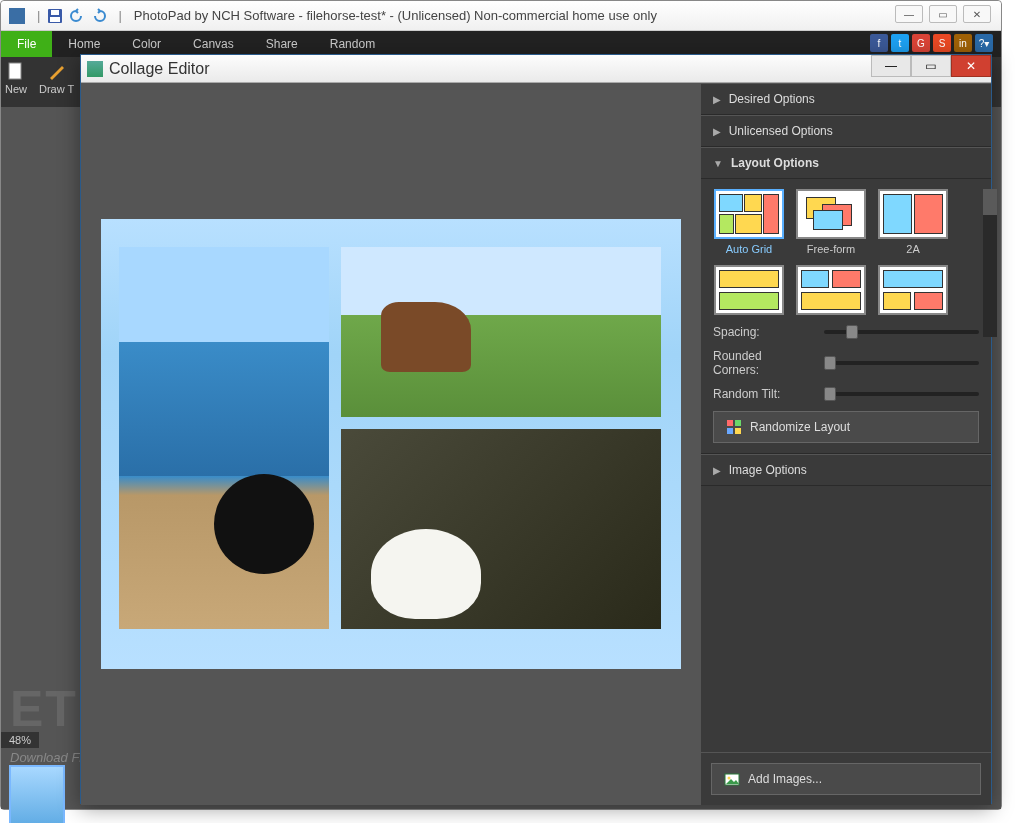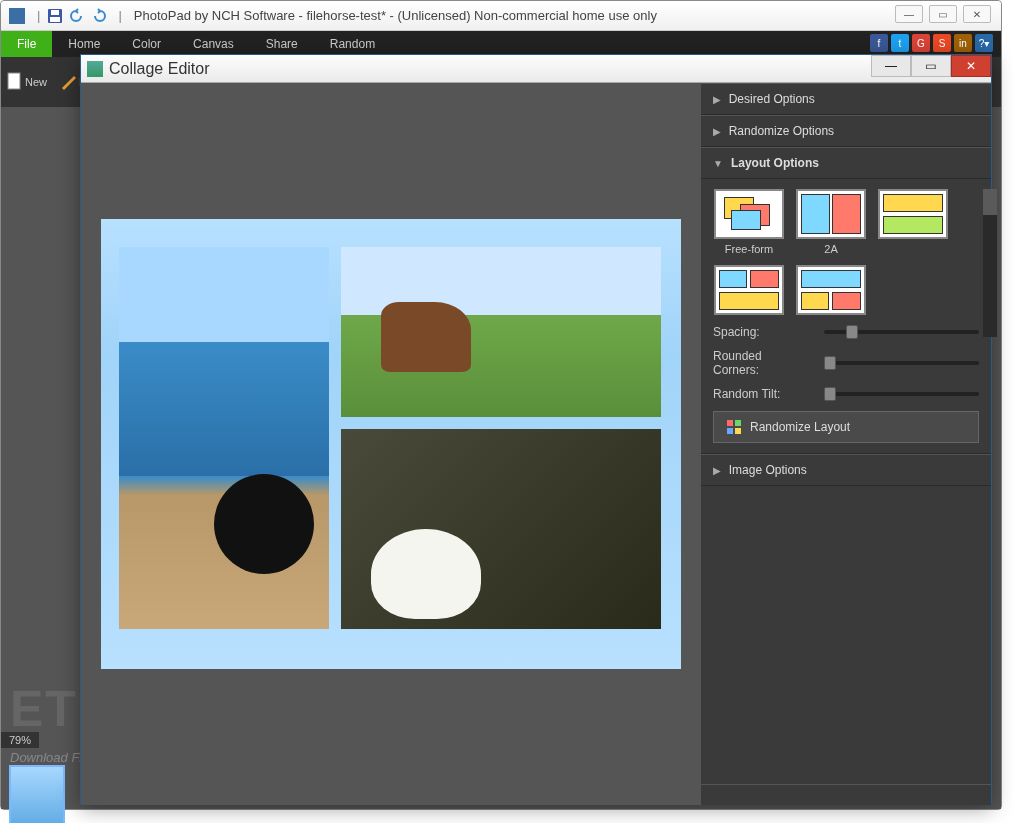"New" .toolbar .tool { flex-direction: none -> column }
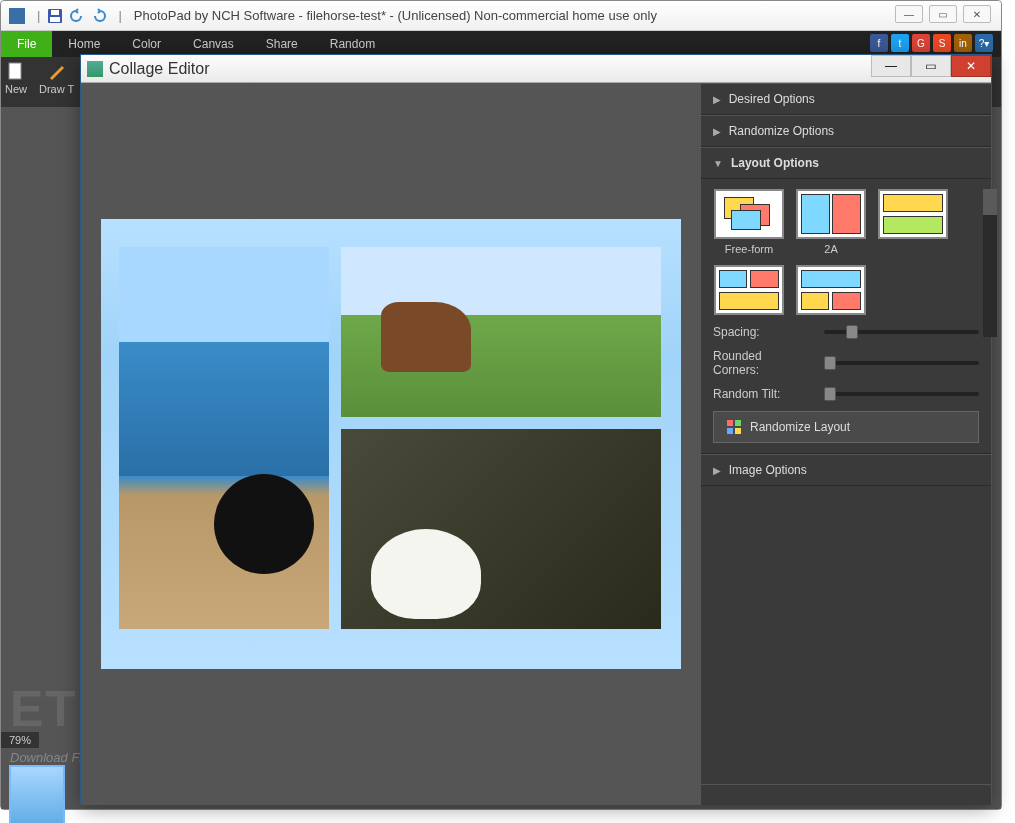"Randomize Options" span { text: Randomize -> Unlicensed }
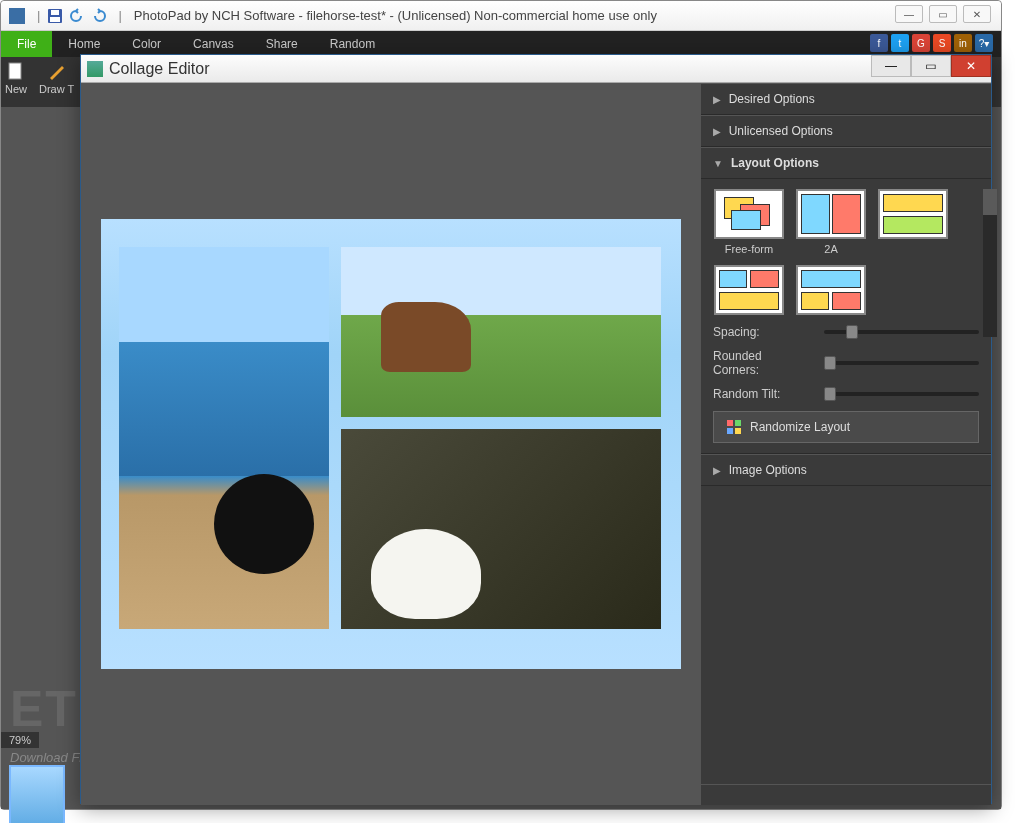"Auto Grid" div.layout-item { html: none -> <div> <div> <div> <div></div> <div></div> <div></div> <div></div> <div></div> </div> </div> <span>Auto Grid</span> </div> }
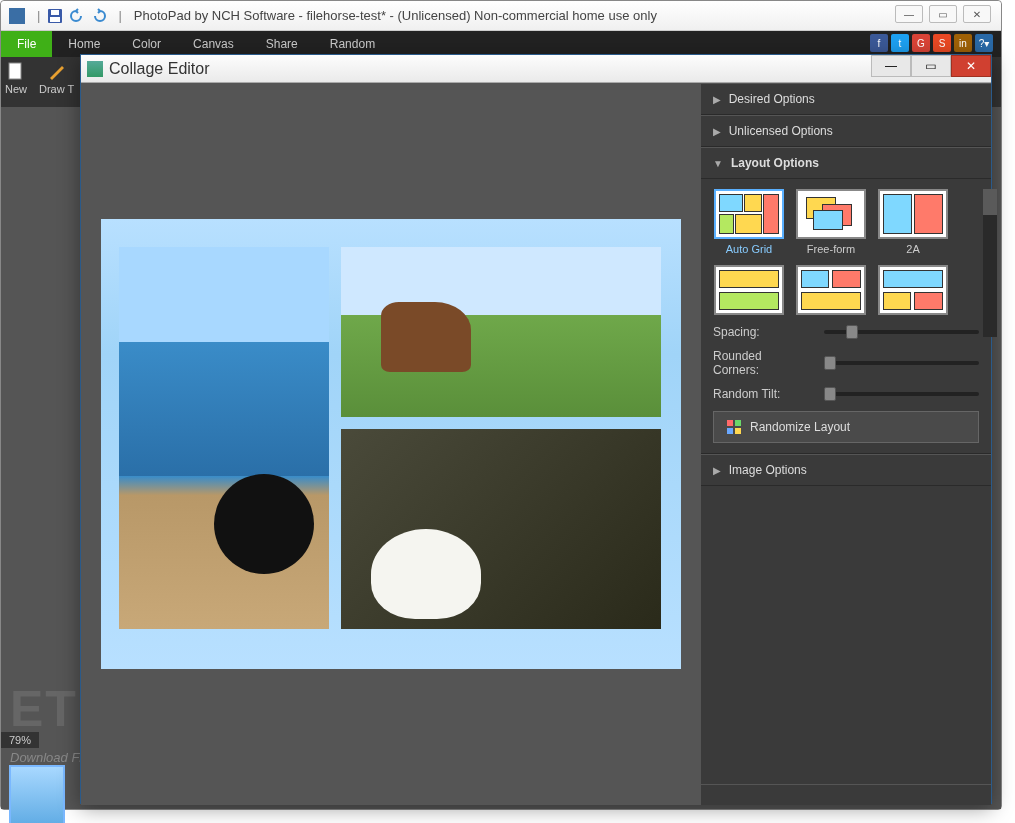"79%" div.zoom-badge { text: 79% -> 48% }
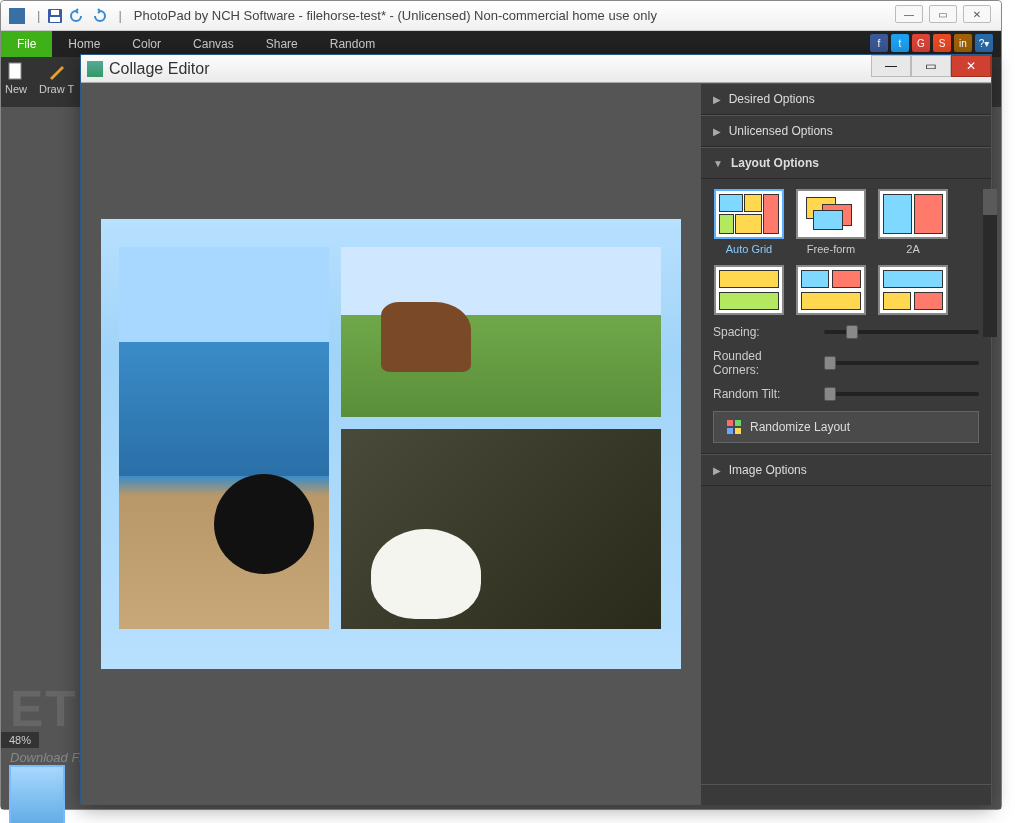"Add Images..." div.btn { html: none -> <div> <div><svg> <rect></rect> <circle></circle> <path></path> </svg></div> <span>Add Images...</span> </div> }
